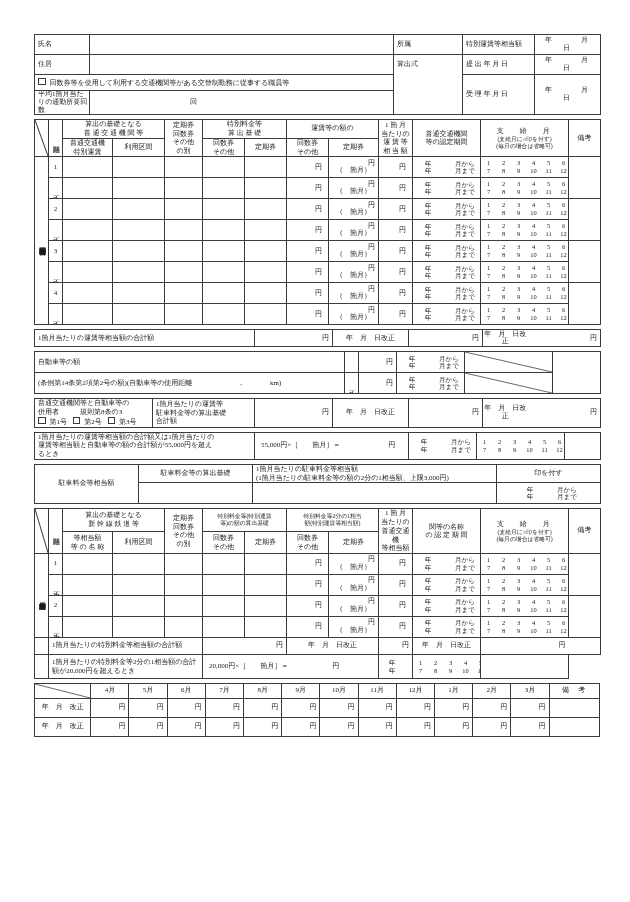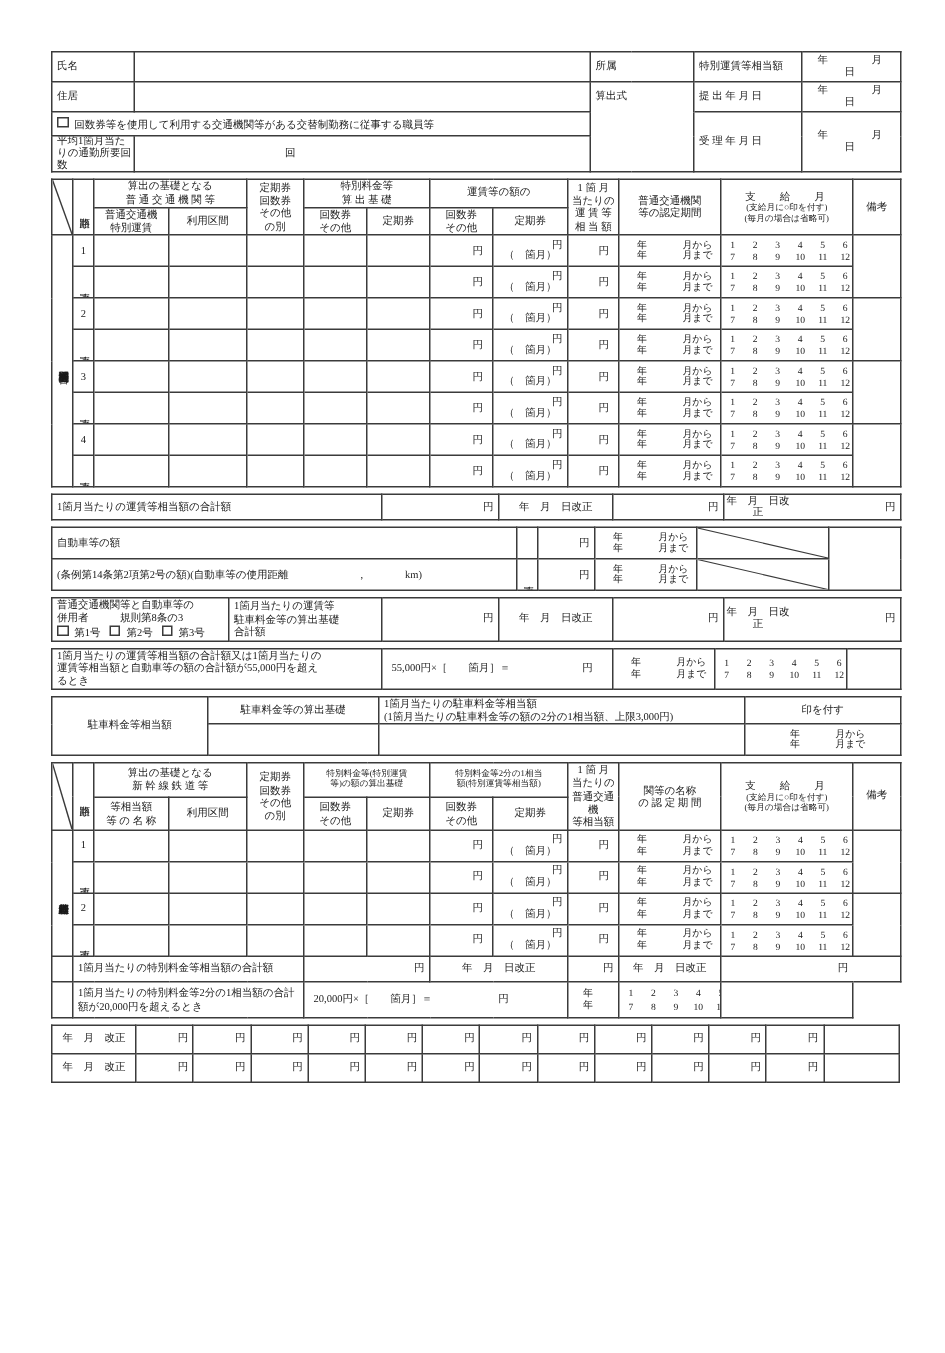"4月" tr { html: none -> <tr> <td> <svg> <line></line> </svg> </td> <td>4月</td> <td>5月</td> <td>6月</td> <td>7月</td> <td>8月</td> <td>9月</td> <td>10月</td> <td>11月</td> <td>12月</td> <td>1月</td> <td>2月</td> <td>3月</td> <td>備 考</td> </tr> }
